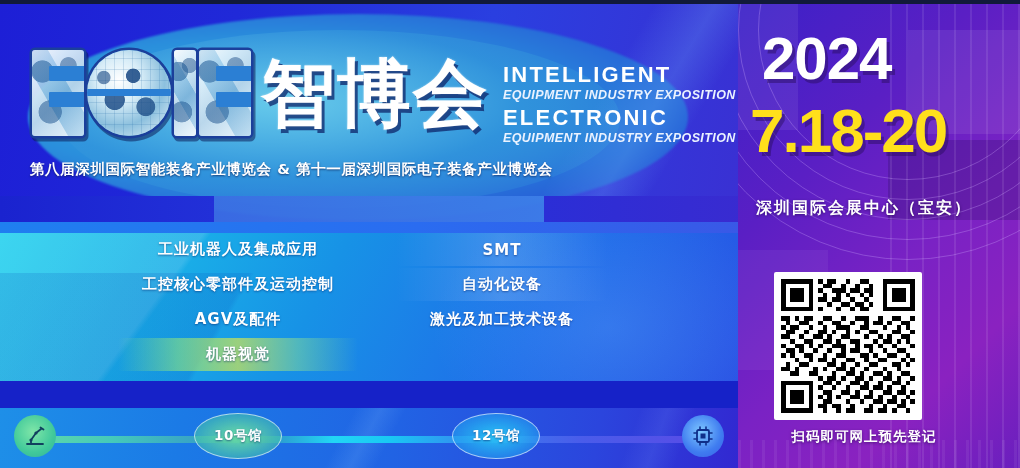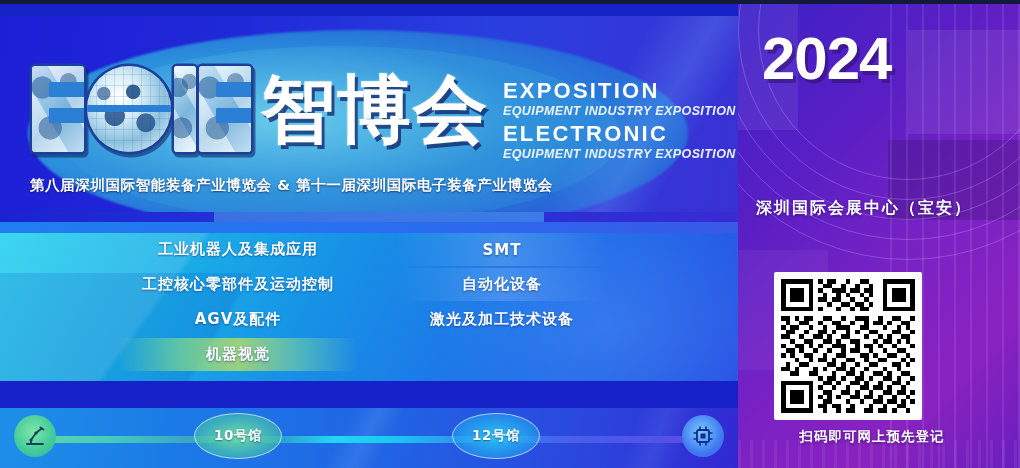"智博会" .top-left { top: 16px -> 0 }
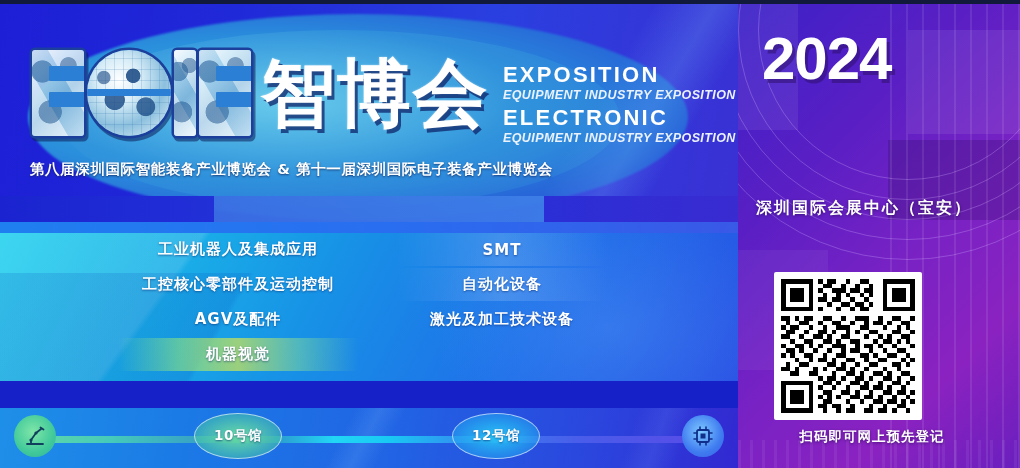"EXPOSITION" div.en-1 { text: EXPOSITION -> INTELLIGENT }
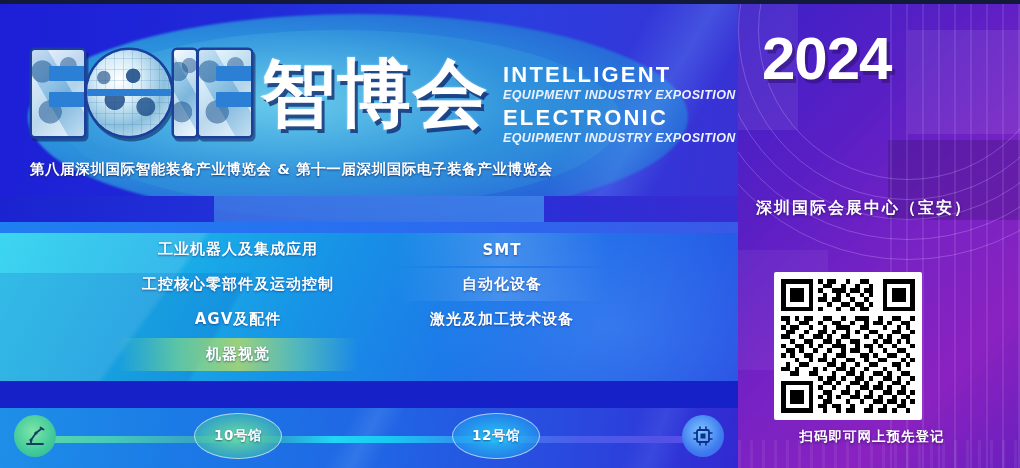"7.18-20" div.dates { html: none -> <div>7.18-20</div> }
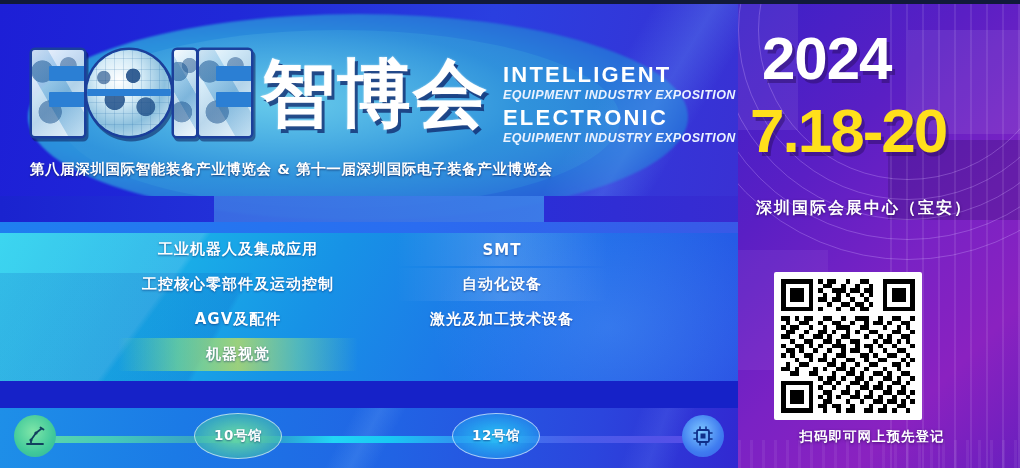"扫码即可网上预先登记" .qr-cap { left: 12px -> 4px }
